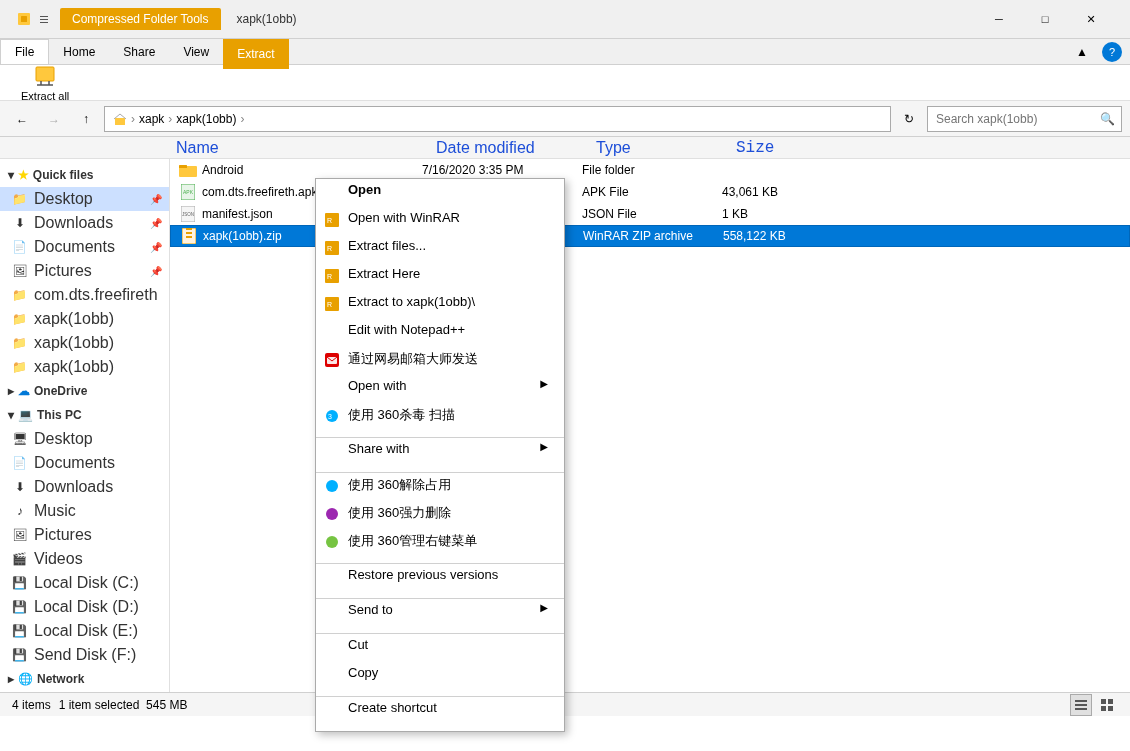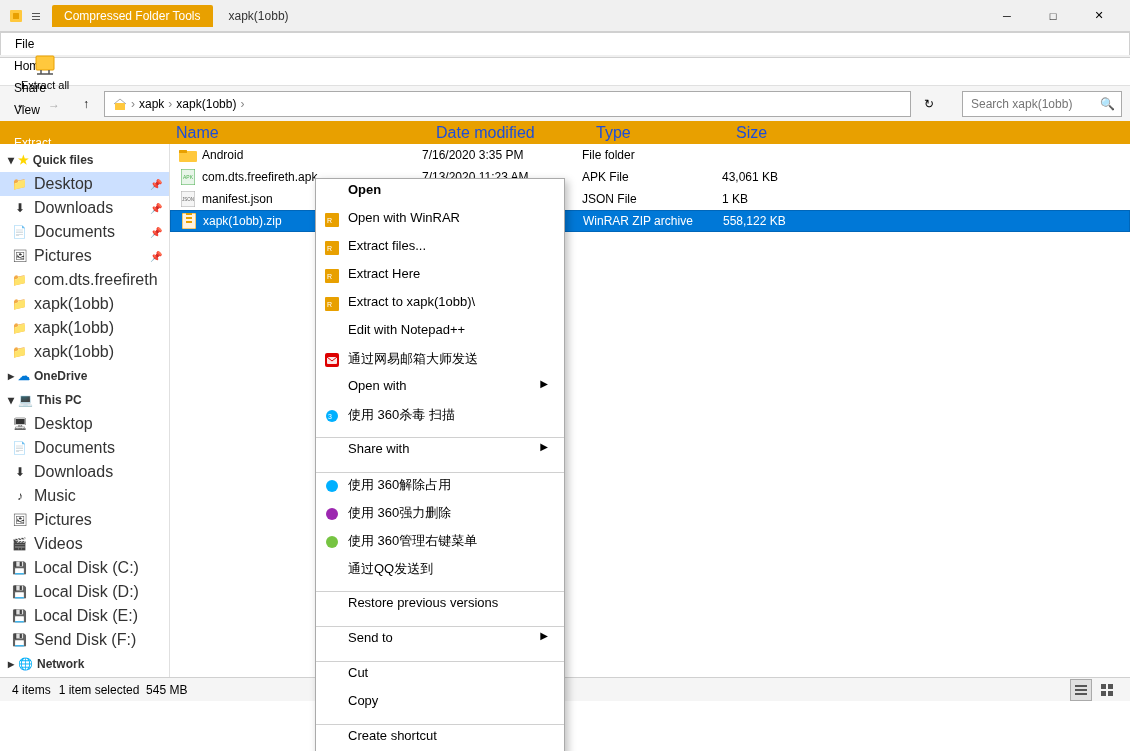"Compressed Folder Tools" .title-bar { height: 32px -> 39px; padding: 0 8px -> 0 16px }
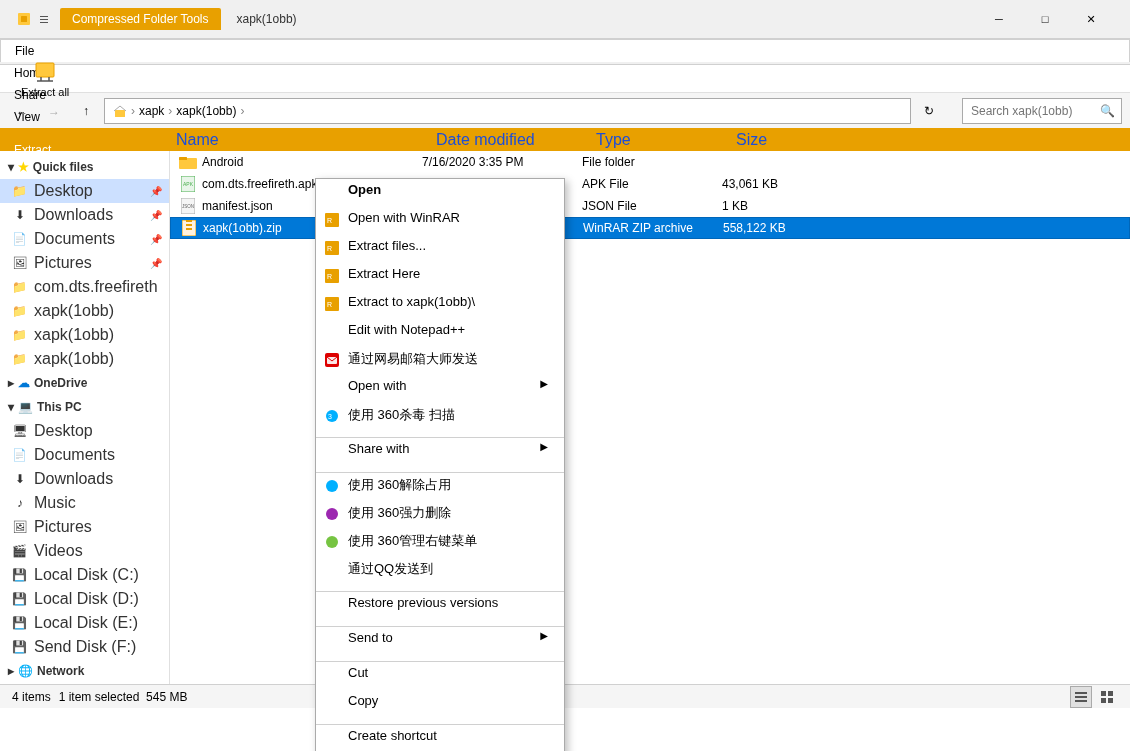"File" .ribbon-tabs { flex-direction: column -> none }
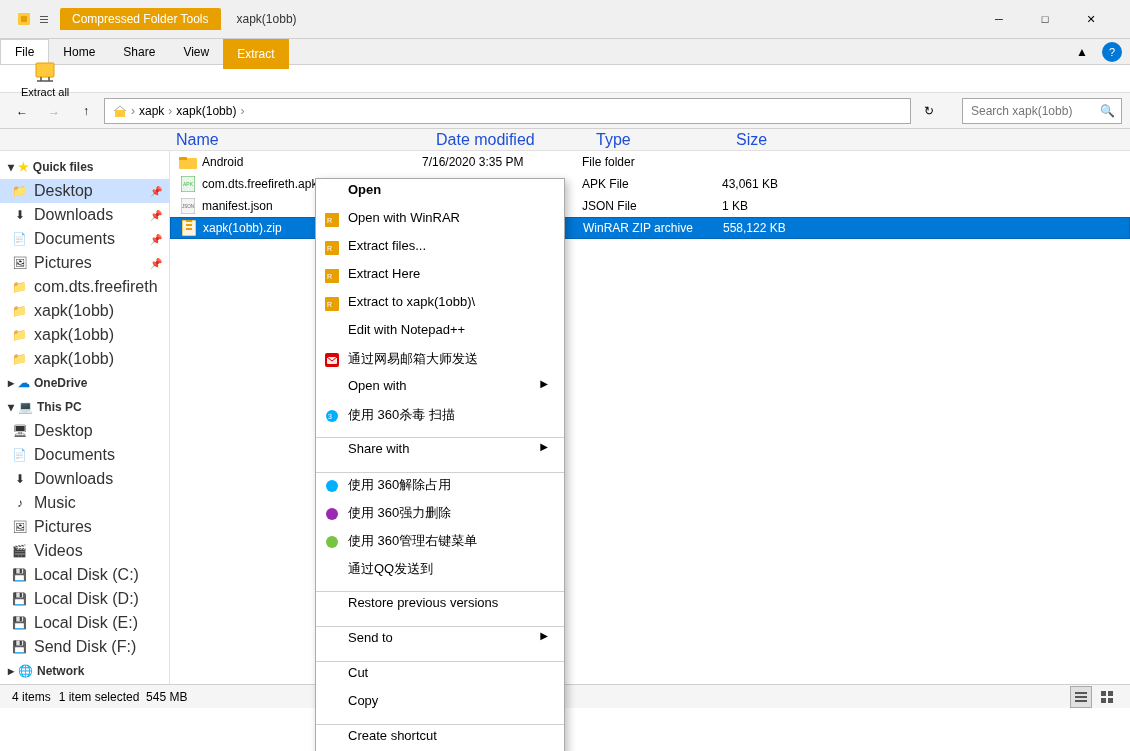"Extract all" .ribbon-height { height: 28px -> 36px }
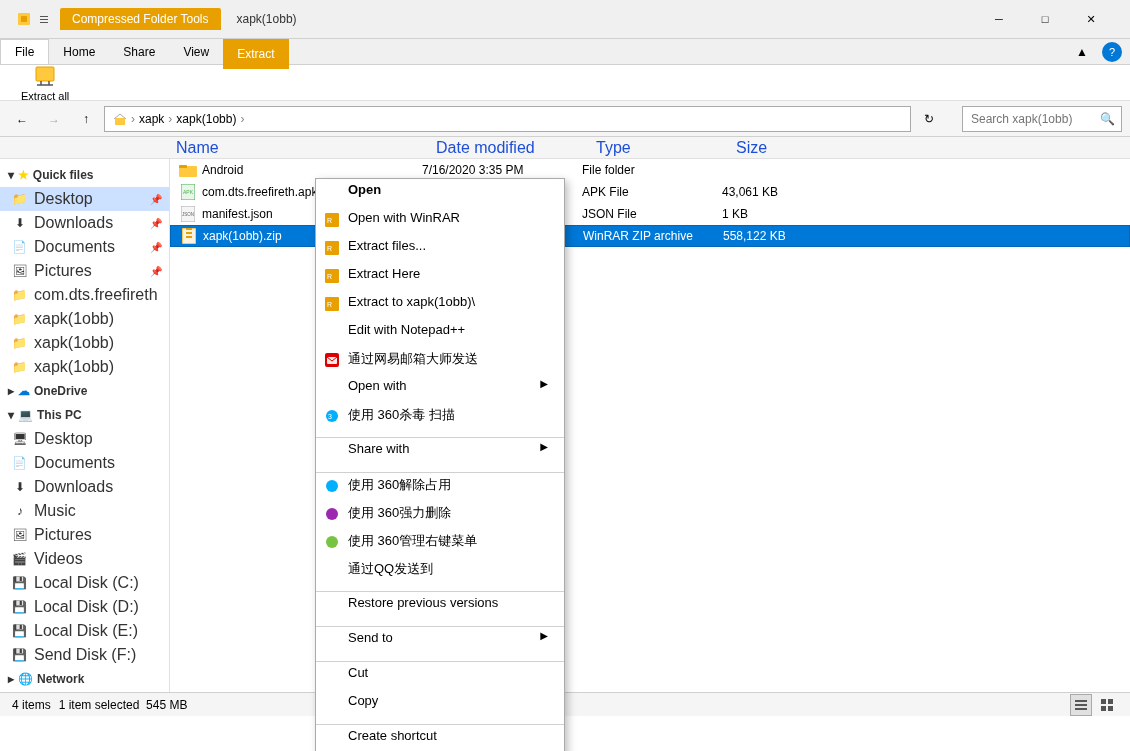"Search xapk(1obb)" .search-box { margin-left: 15px -> none; width: 160px -> 195px }
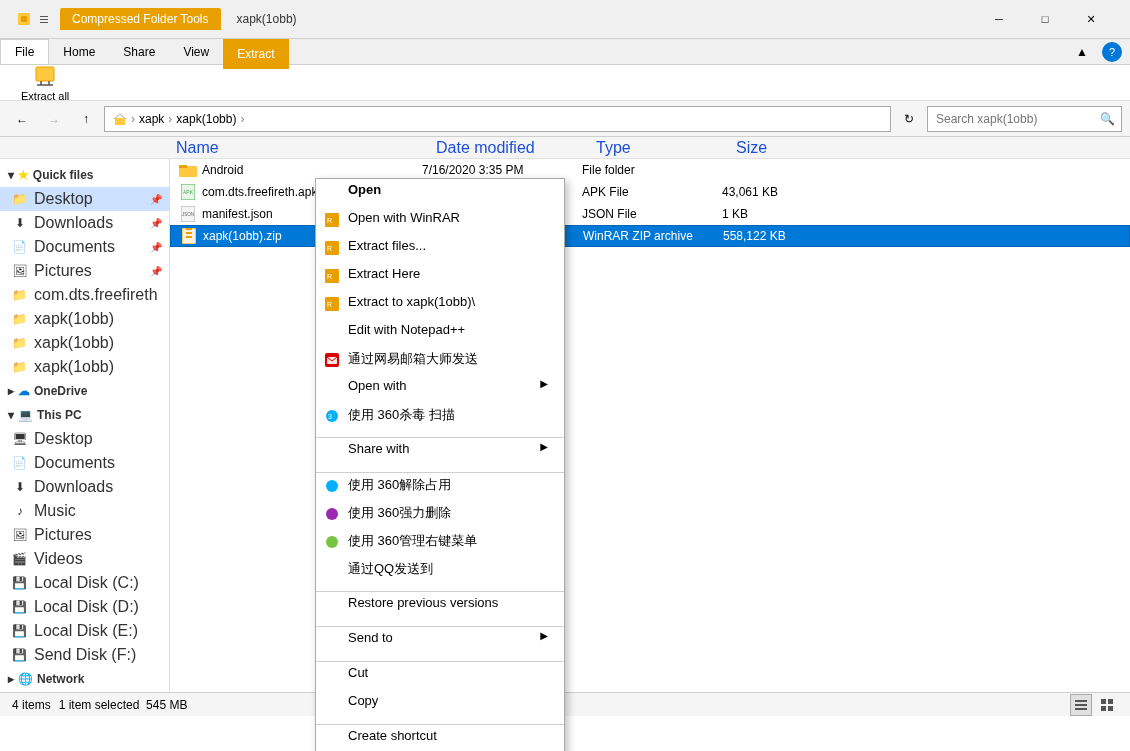"Size" .col-size { font-family: none -> Liberation Mono, monospace }
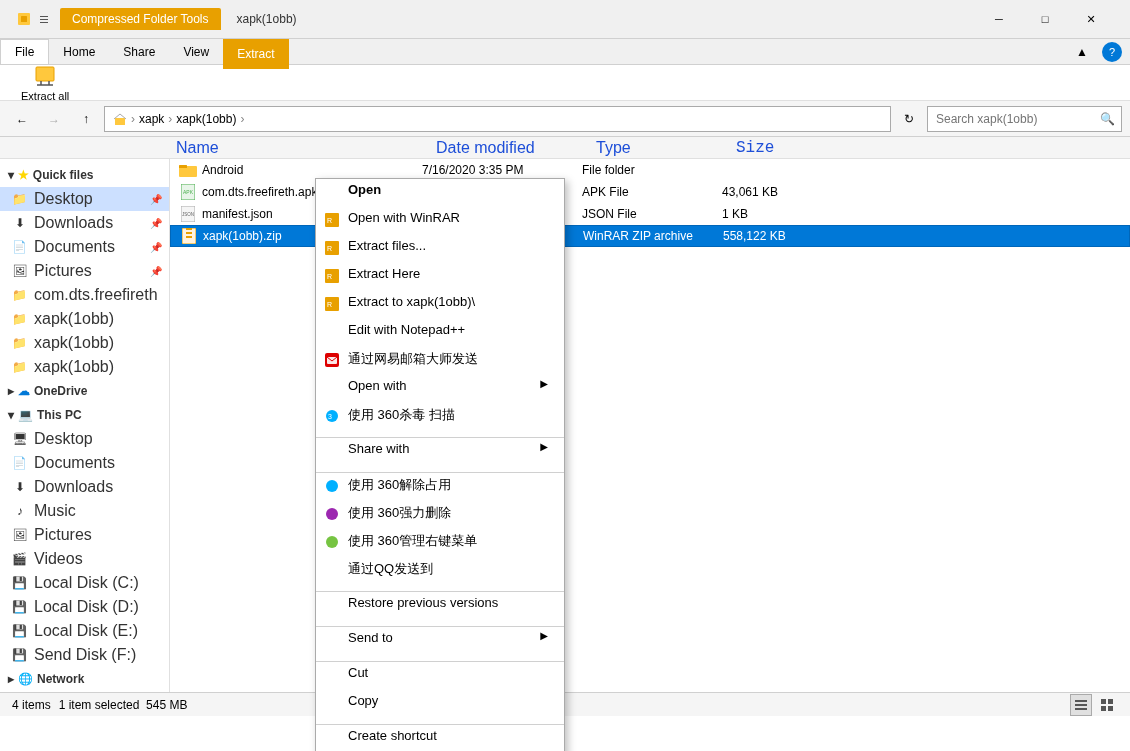"通过QQ发送到" div.cm-item { html: <div> <span>通过QQ发送到</span> </div> -> none }
